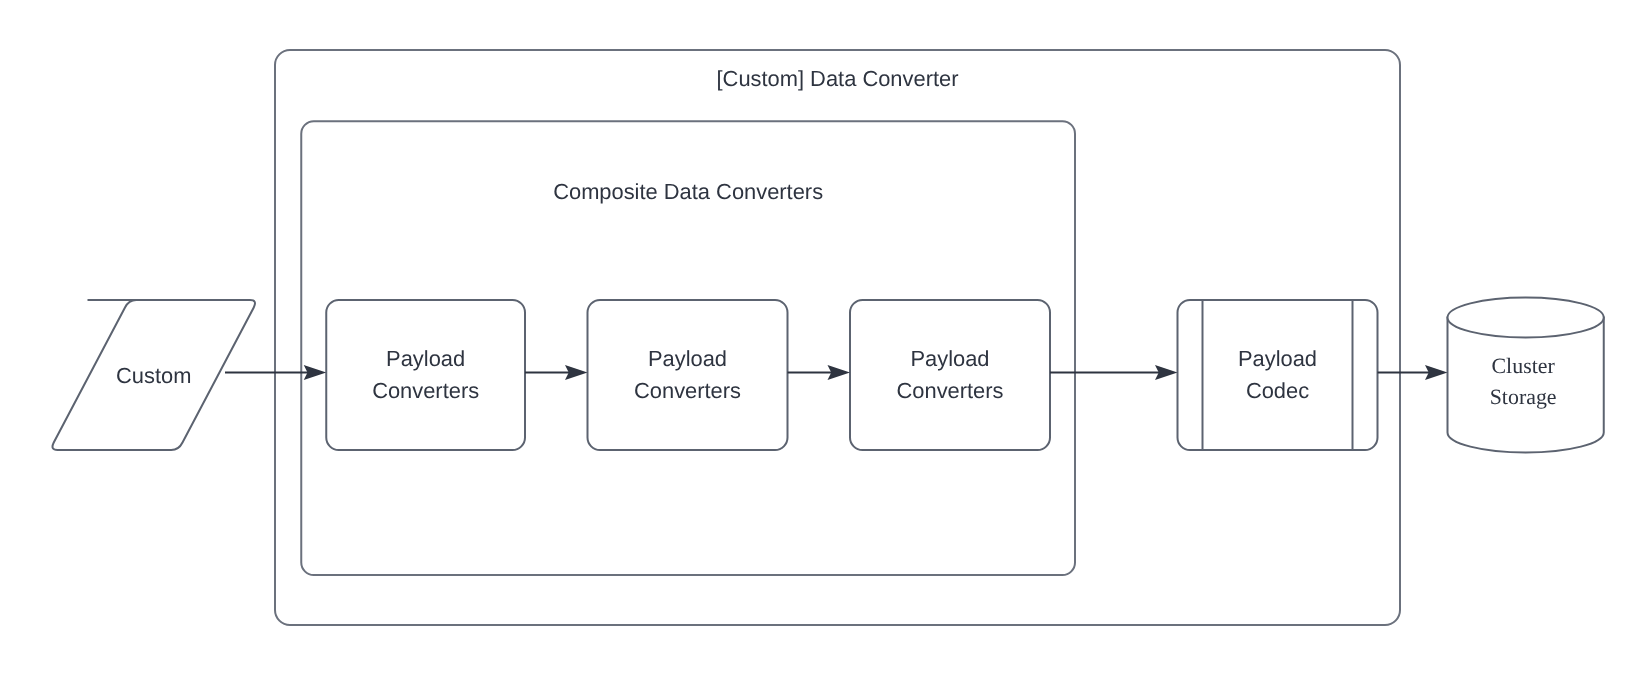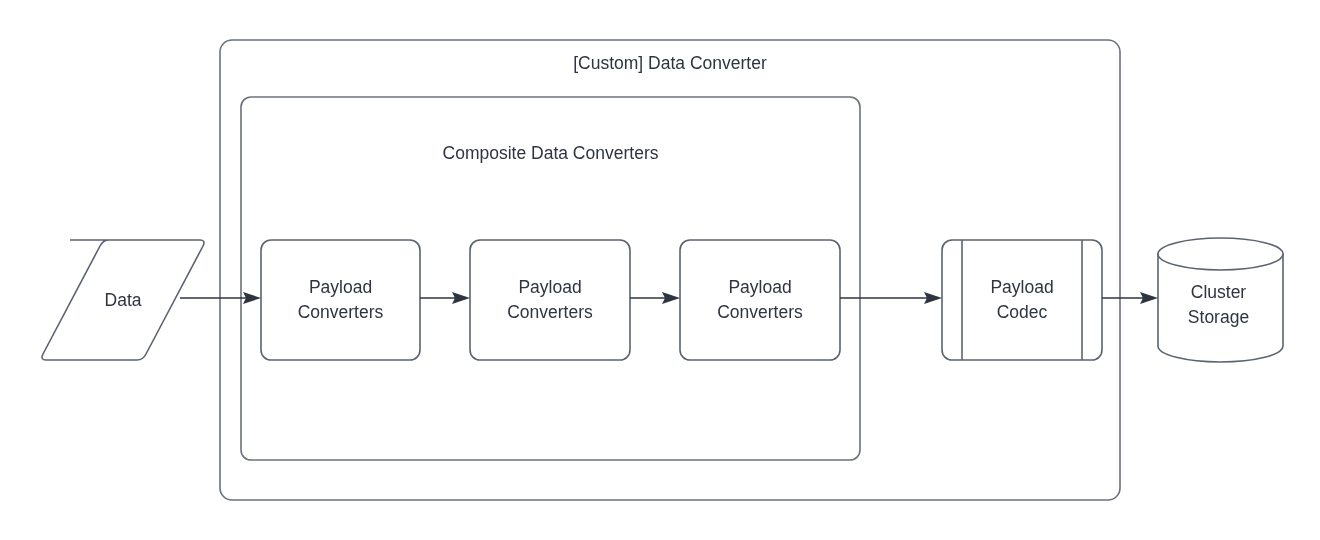"Data" div.shape-label { text: Data -> Custom }
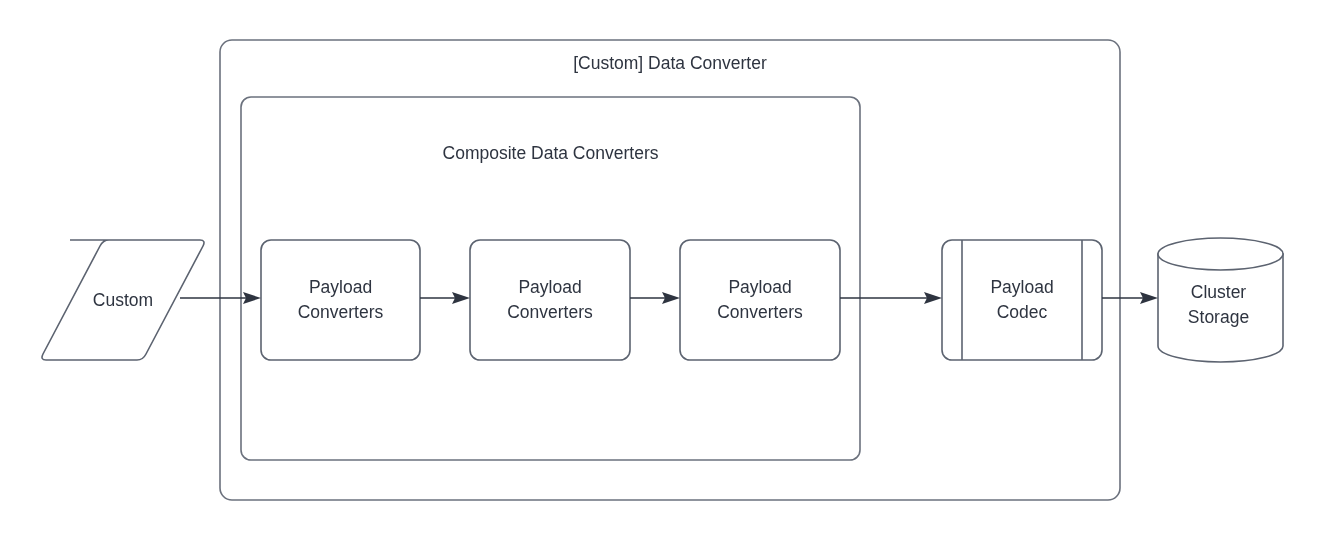"Cluster" div.shape-label { font-family: none -> Liberation Serif, serif }
